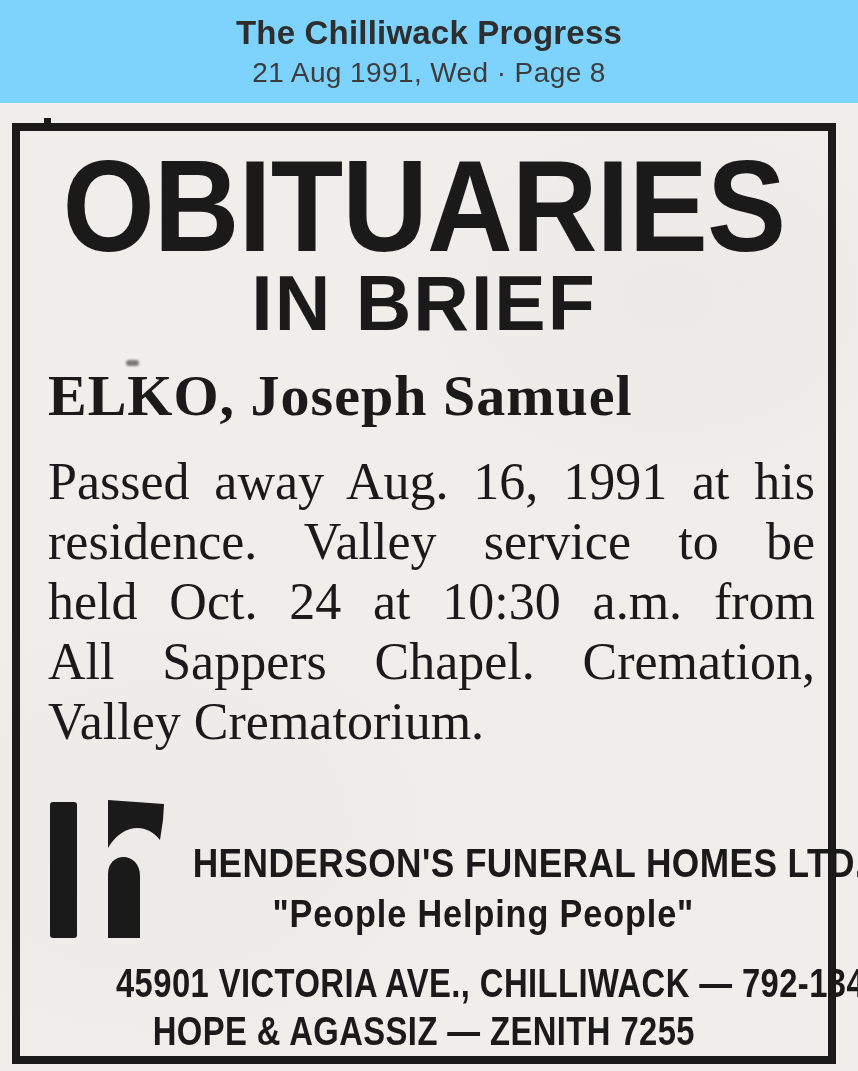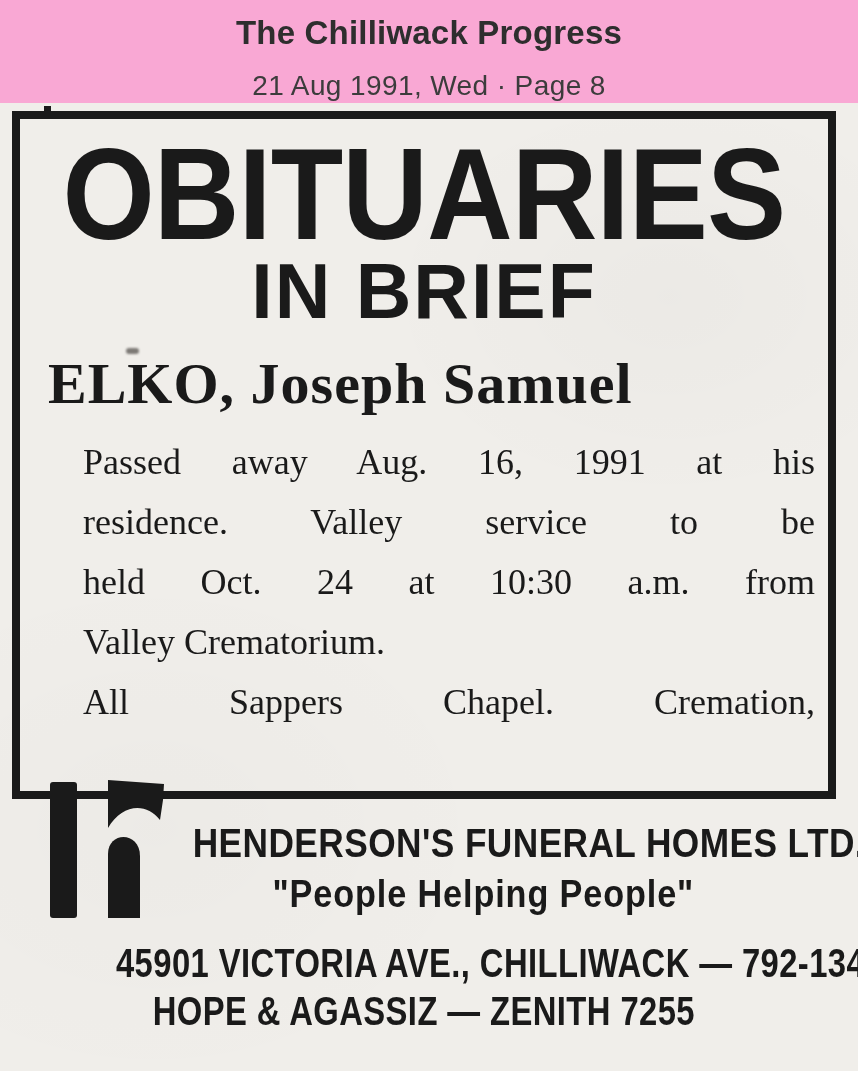"The Chilliwack Progress" .header { background: #f9a8d4 -> #7dd3fc }
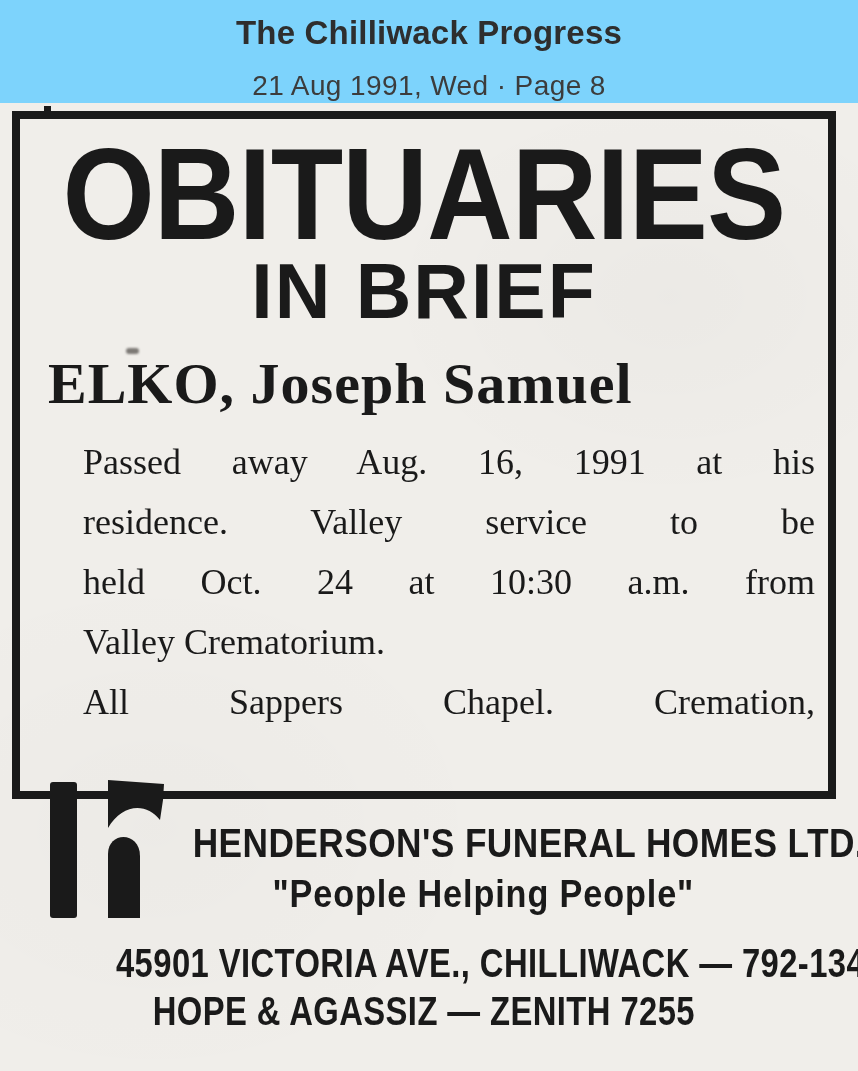"21 Aug 1991, Wed ·" .pub-date { margin-top: 18px -> 5px }
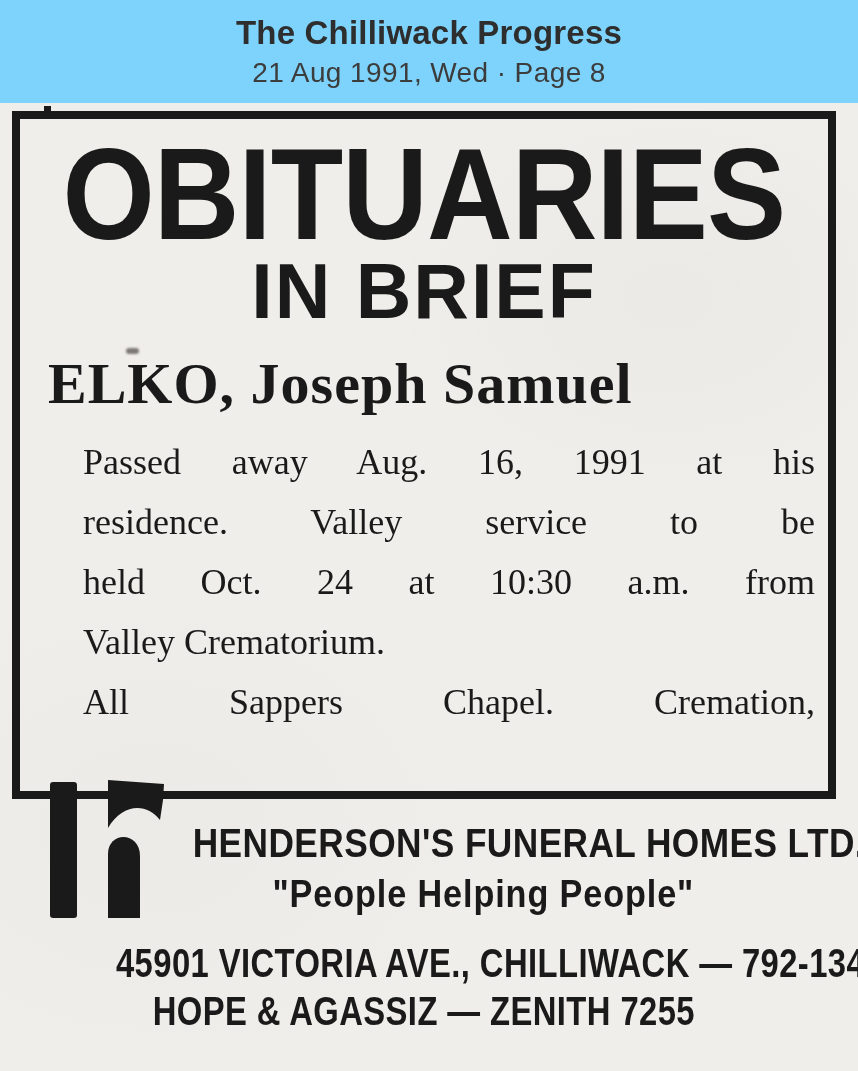"OBITUARIES" .ad-box { height: 688px -> 941px; top: 8px -> 20px }
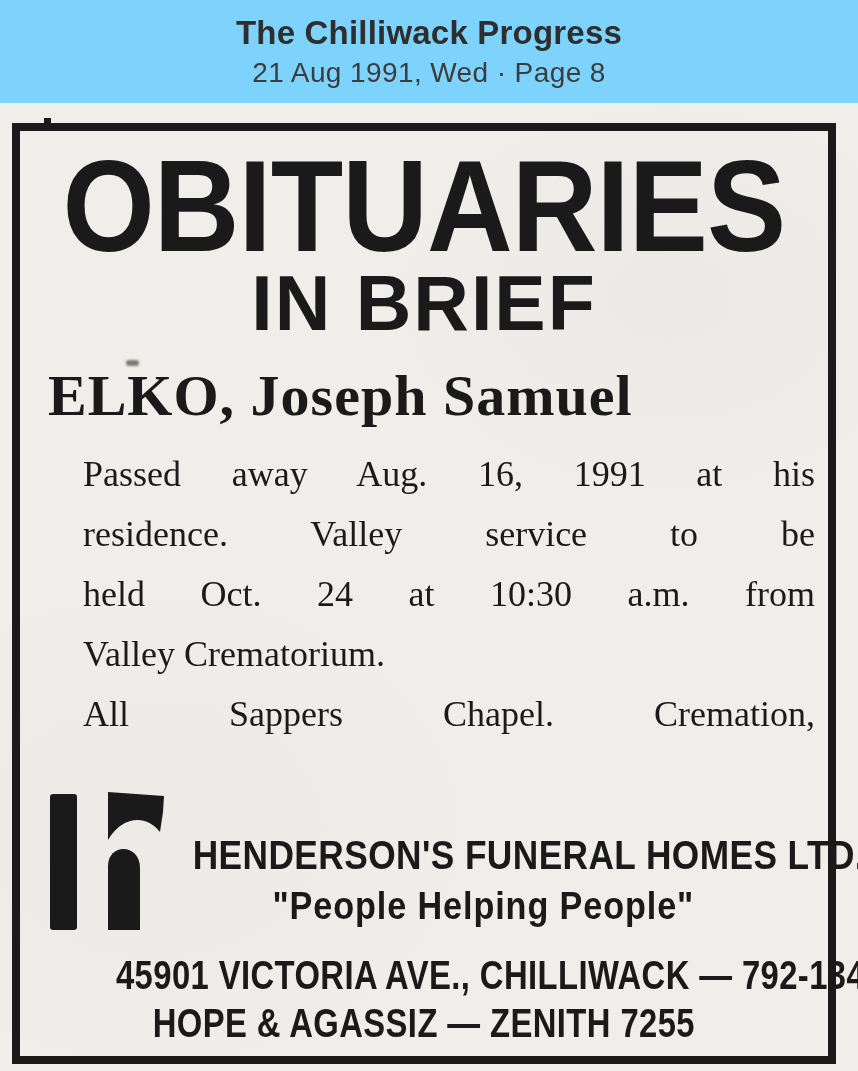"ELKO, Joseph Samuel" .obit-name { margin-bottom: 17px -> 25px }
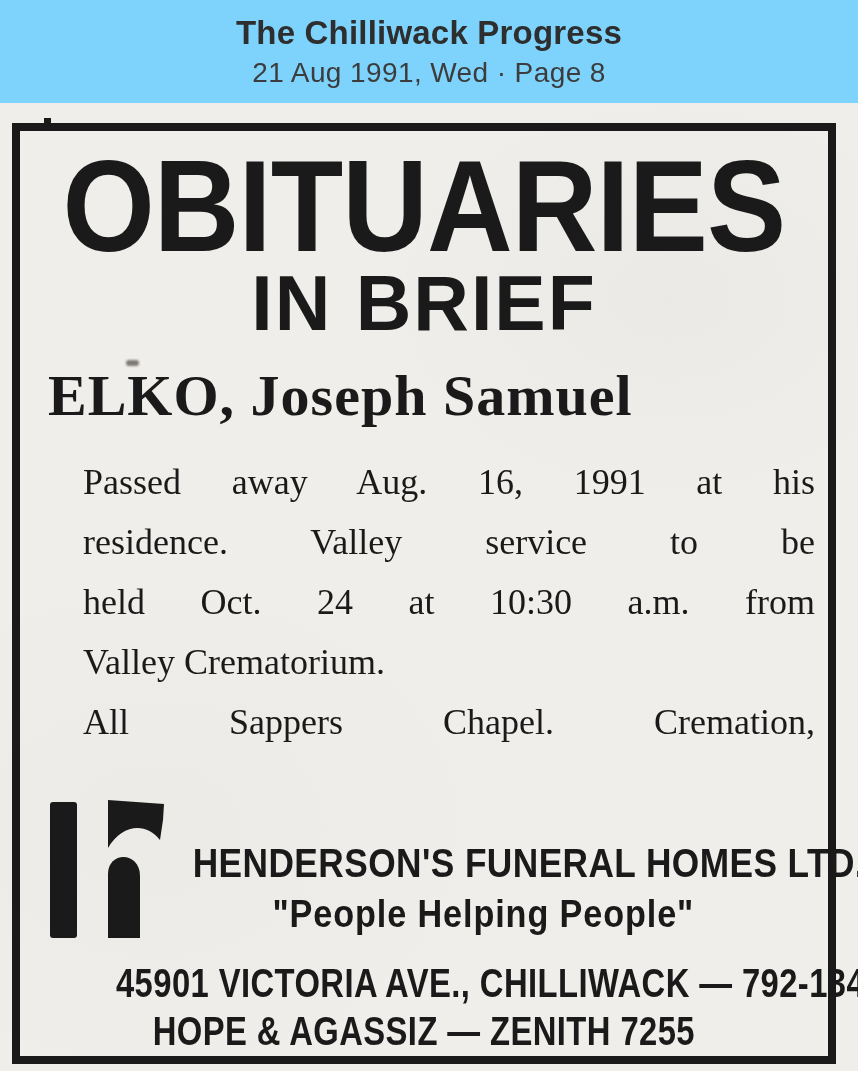"Passed away Aug. 16, 1991" .bline { font-size: 36px -> 52px; margin-left: 35px -> none }
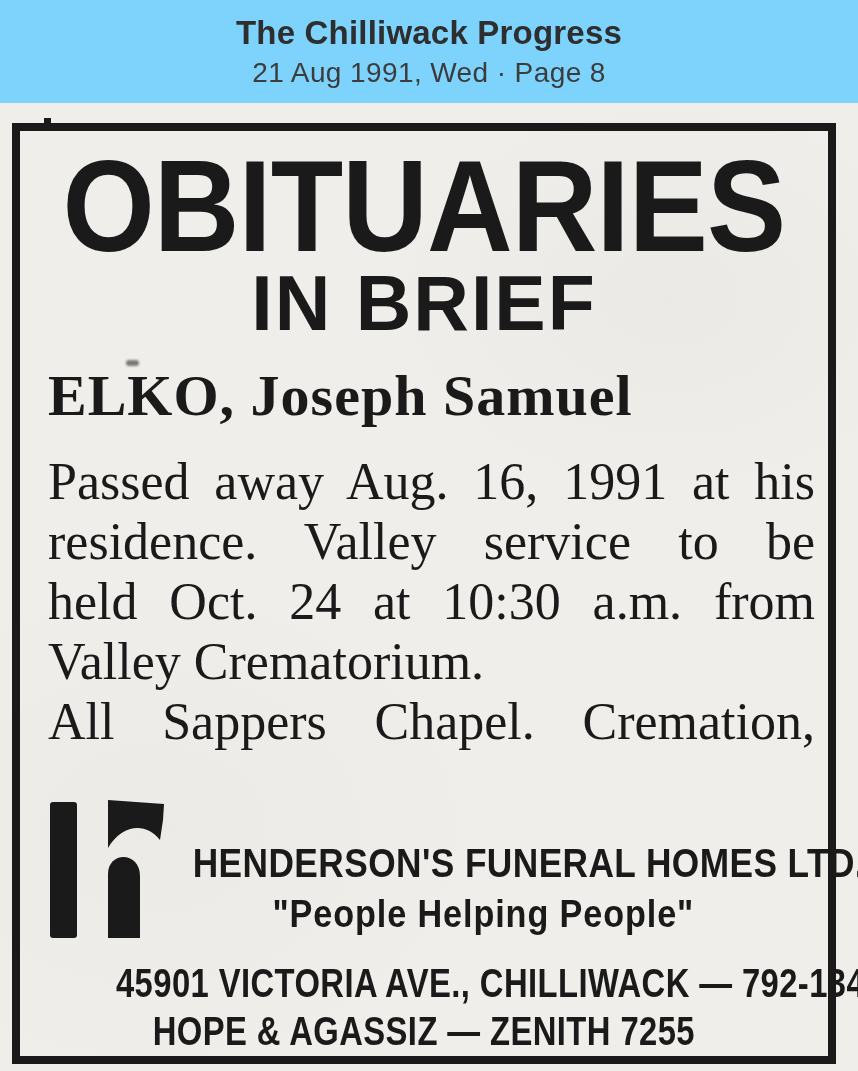"Valley Crematorium." div.bline { order: before "All Sappers Chapel. Cremation," -> after "All Sappers Chapel. Cremation," }
